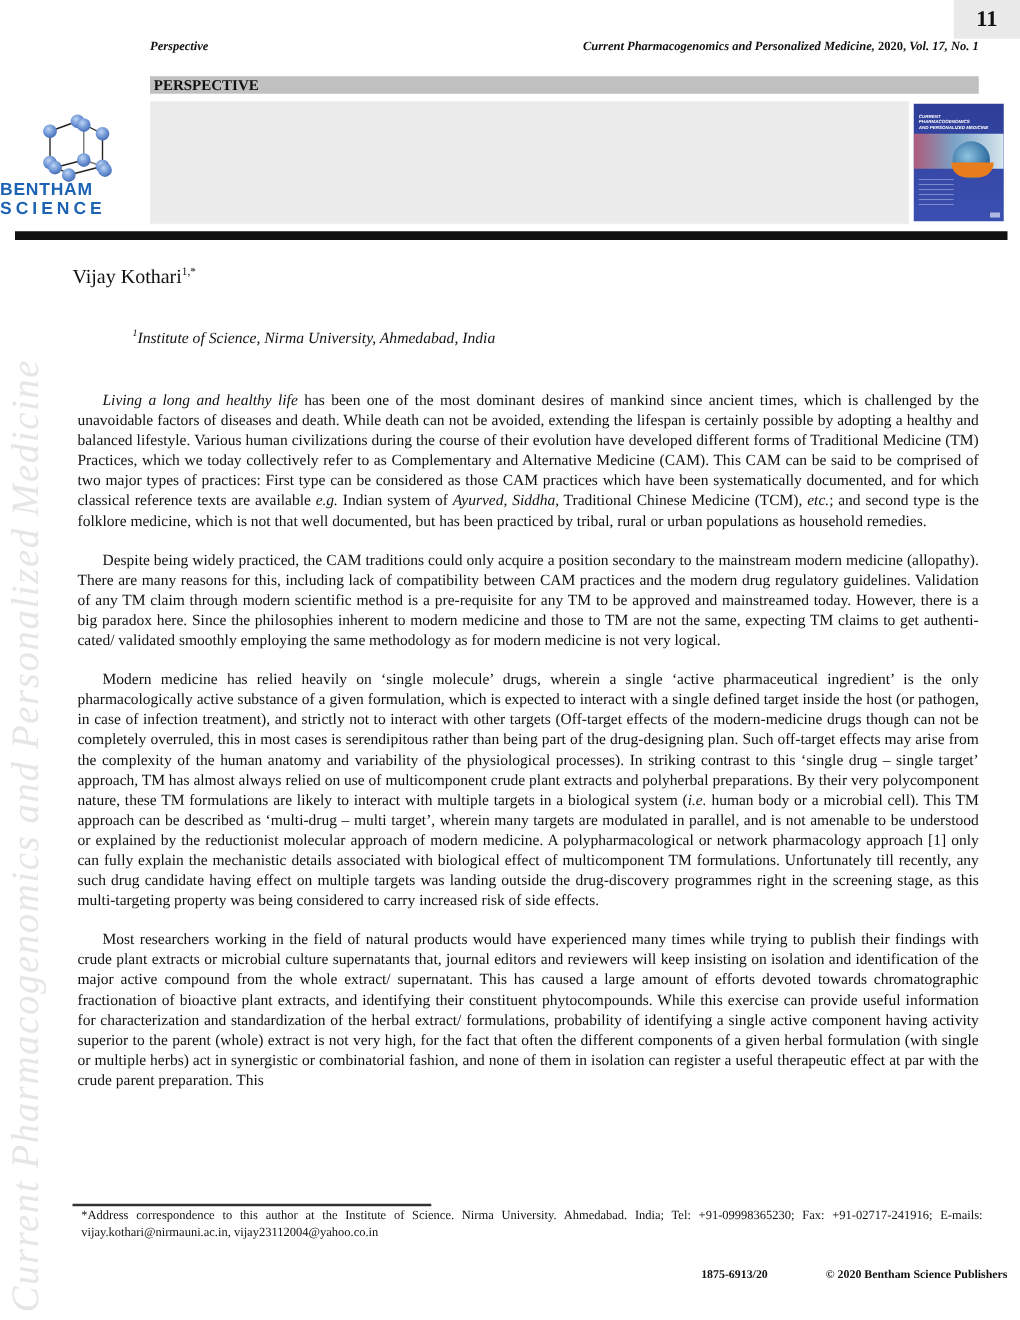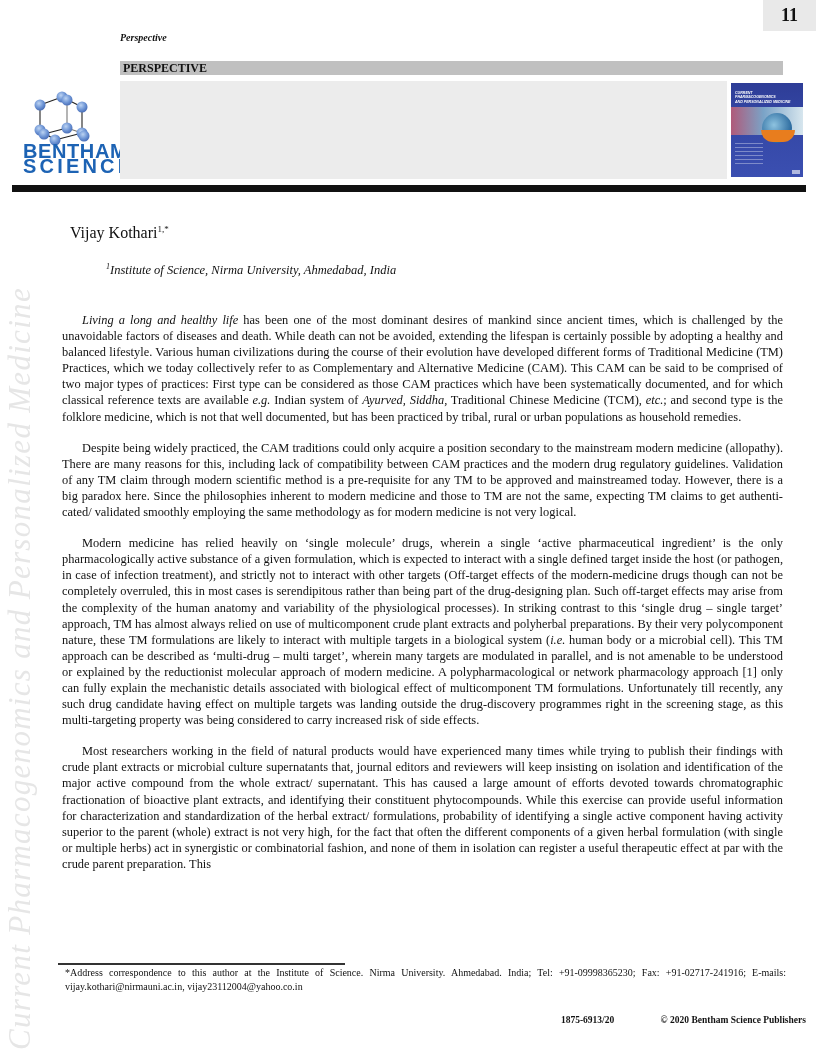"Current Pharmacogenomics and Personalized Medicine," span.right { html: none -> <span> <span>Current Pharmacogenomics and Personalized Medicine,</span> <b>2020,</b> <span>Vol. 17, No. 1</span> </span> }
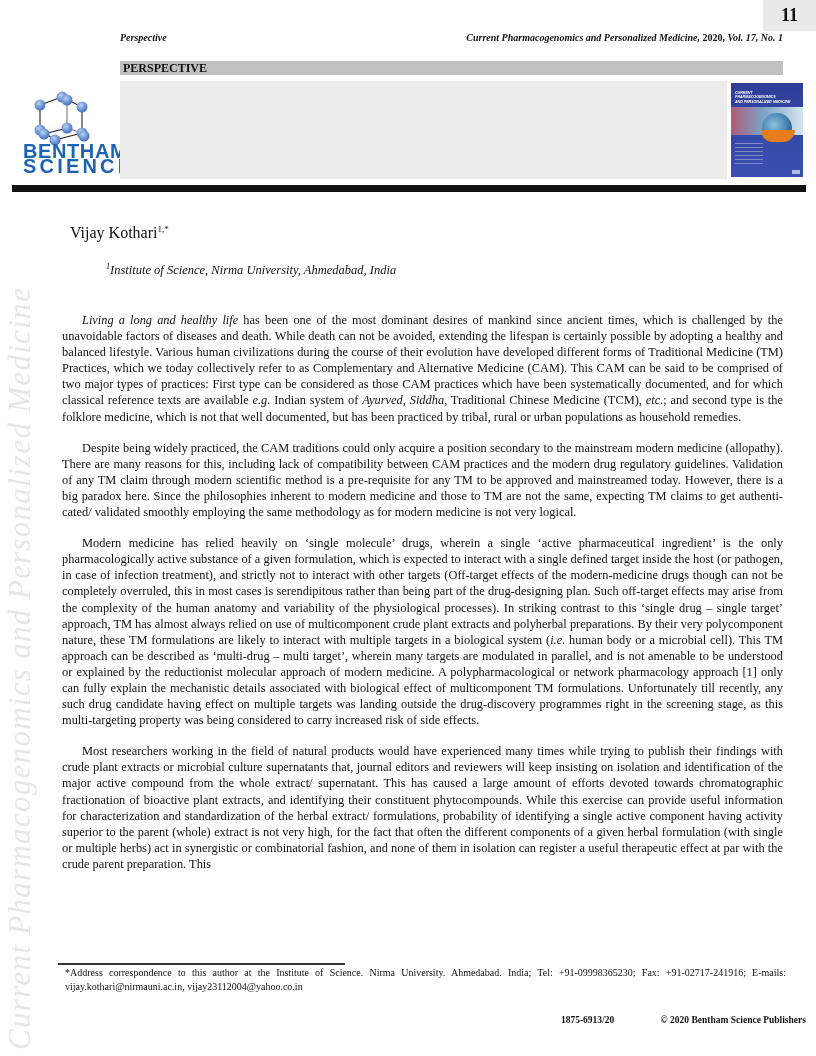"BENTHAM" .logo-text { font-size: 20px -> 14px; left: 23px -> 0; text-align: right -> left }
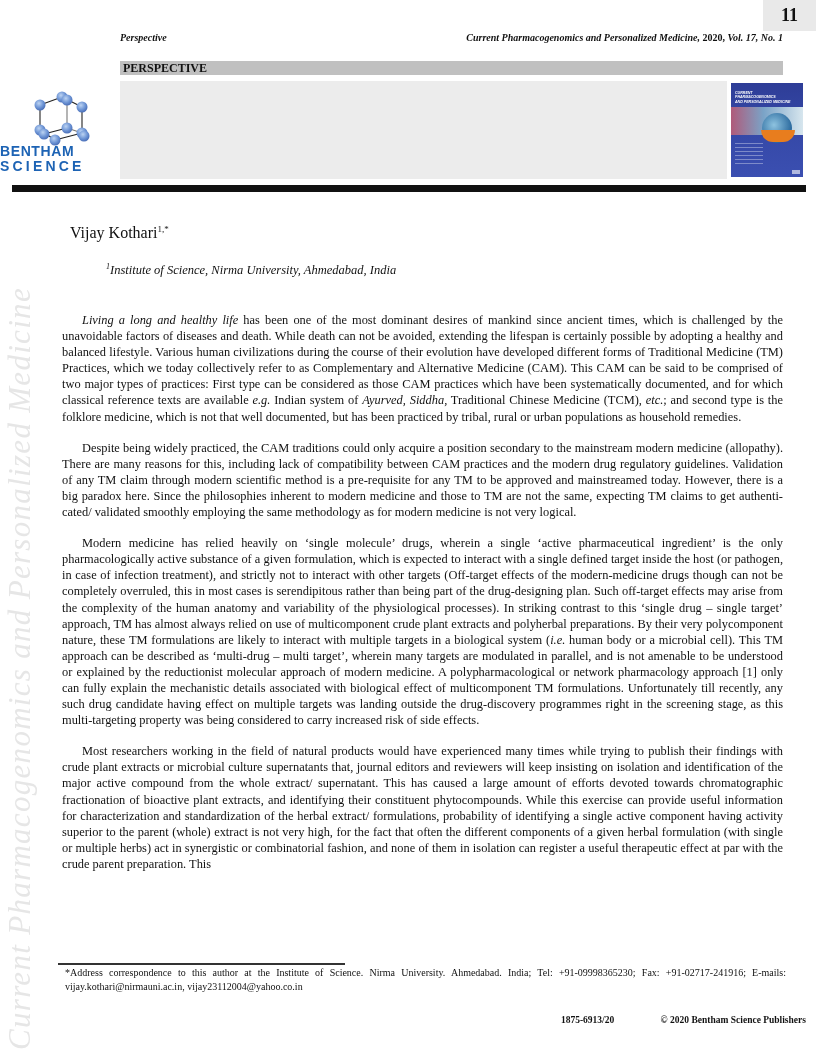"Vijay Kothari1,*" .author { left: 70px -> 58px; margin-top: 12px -> none }
